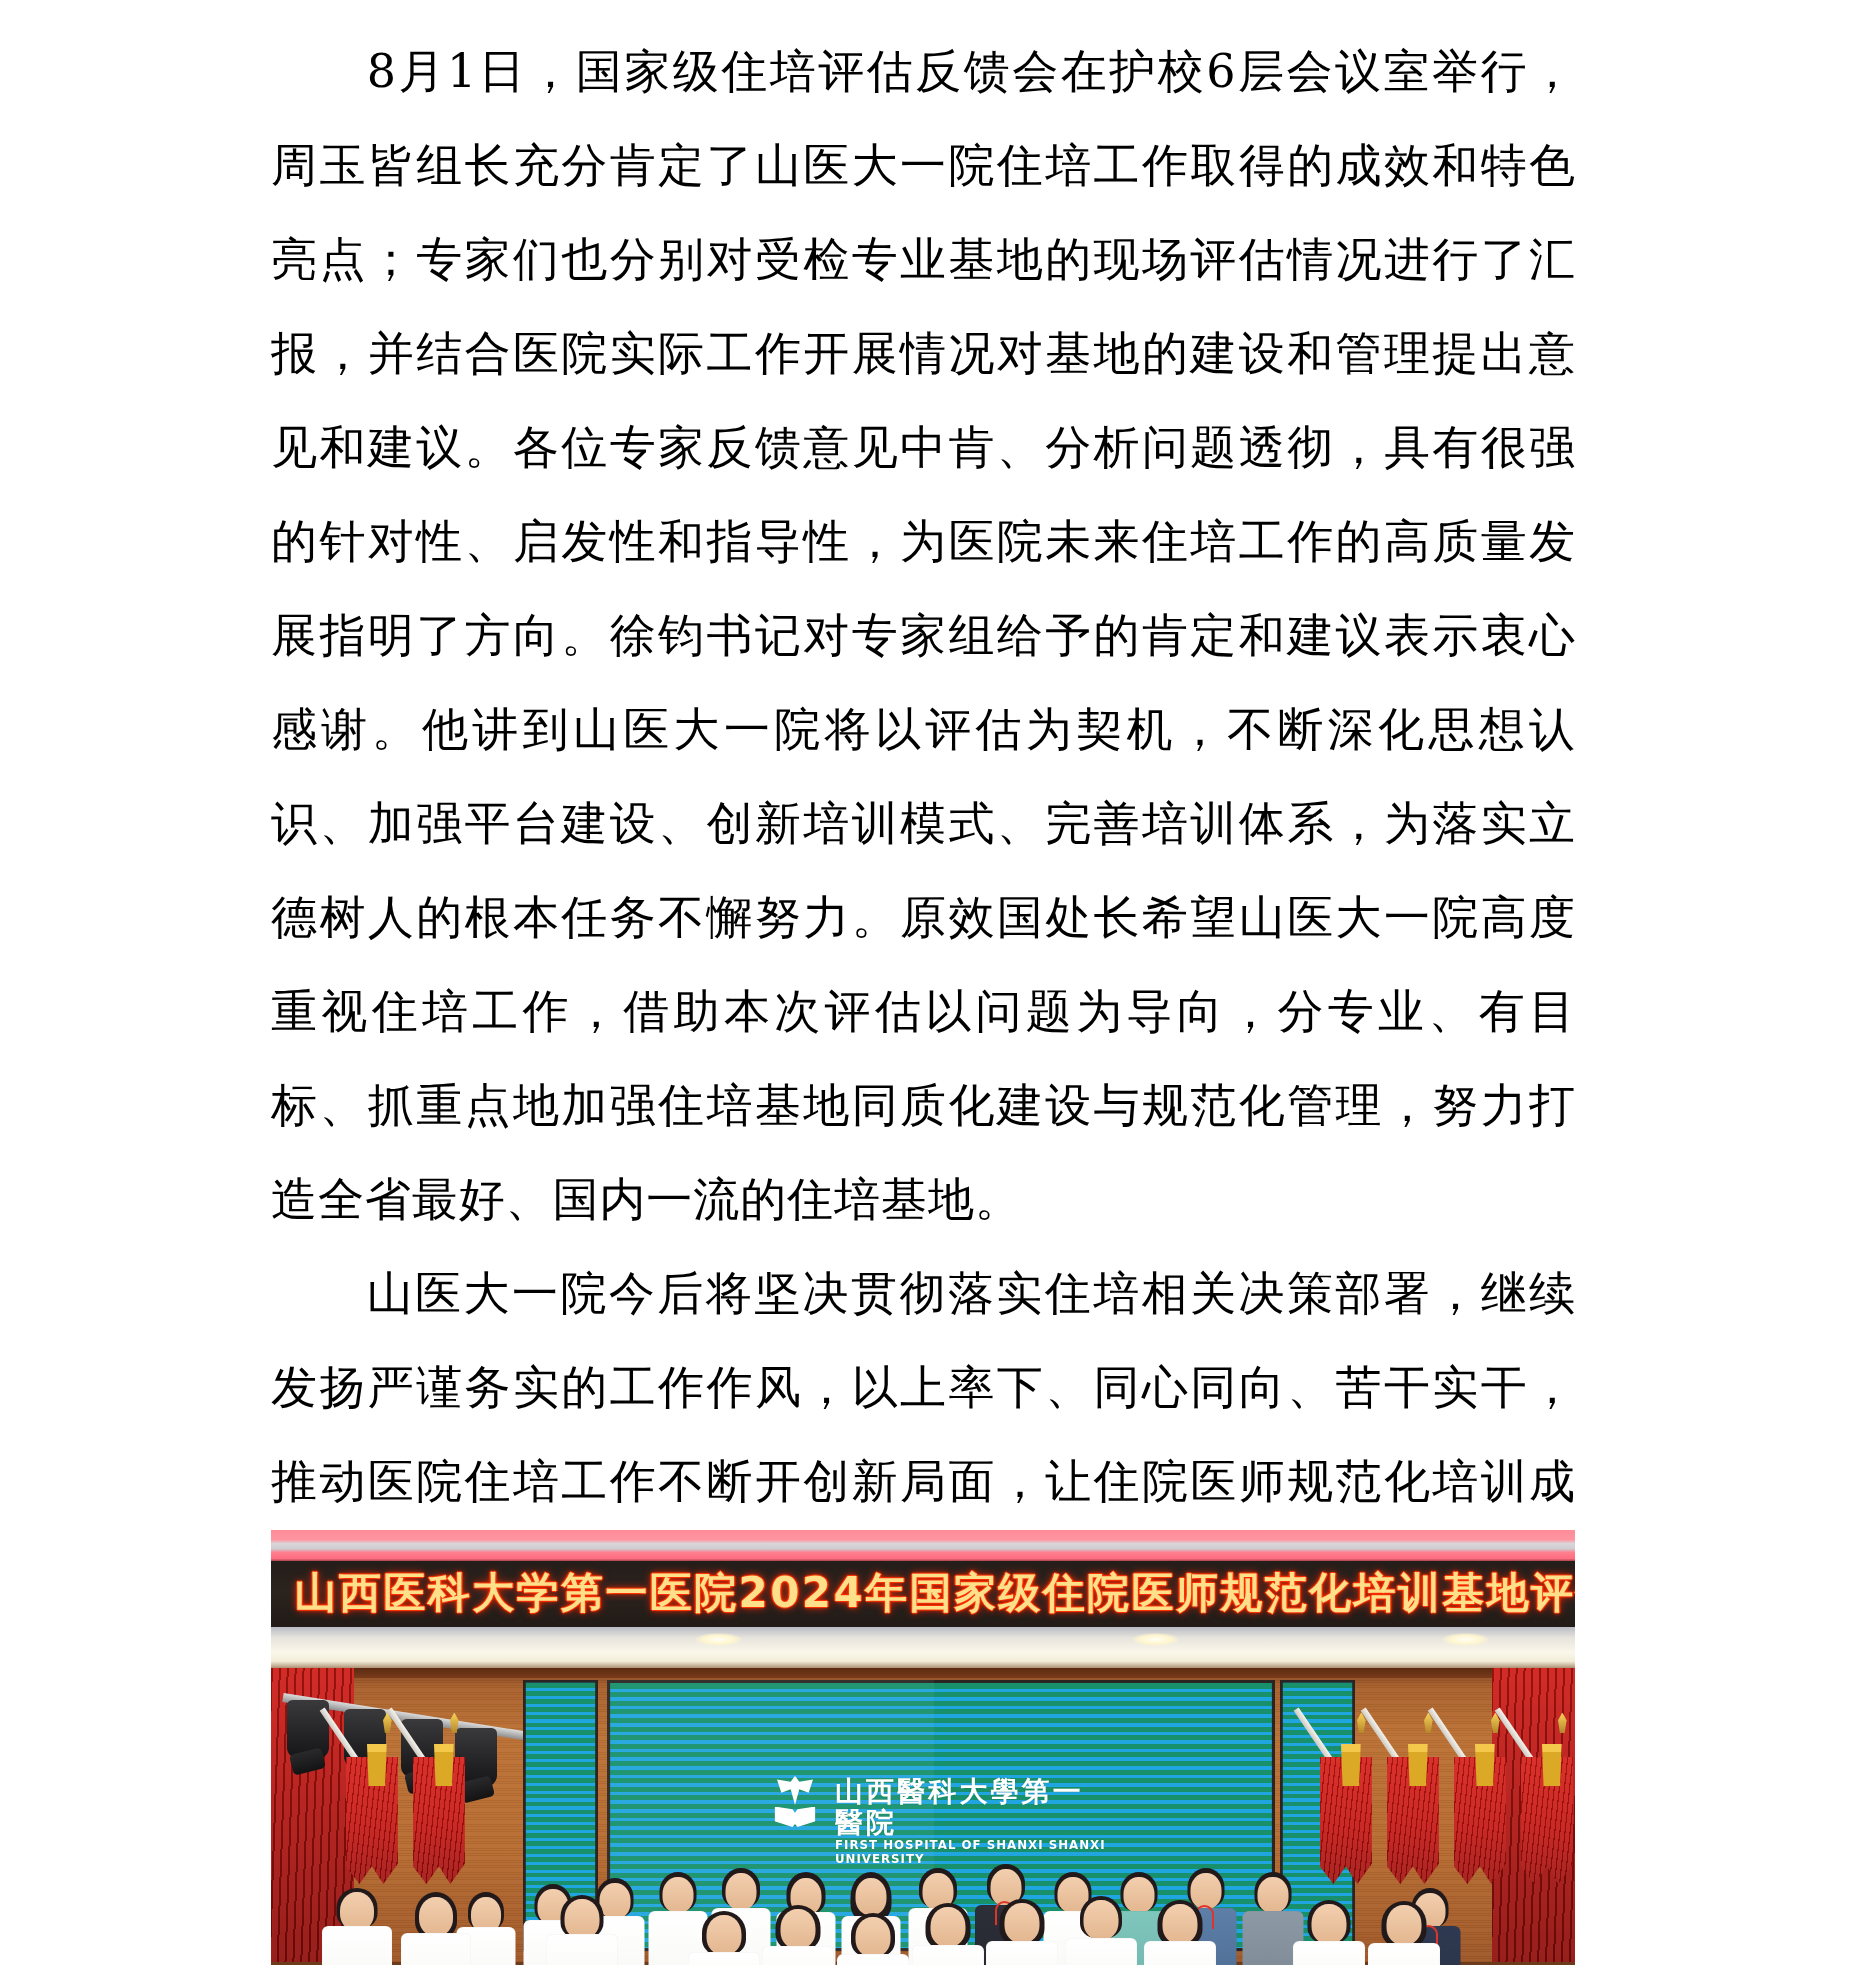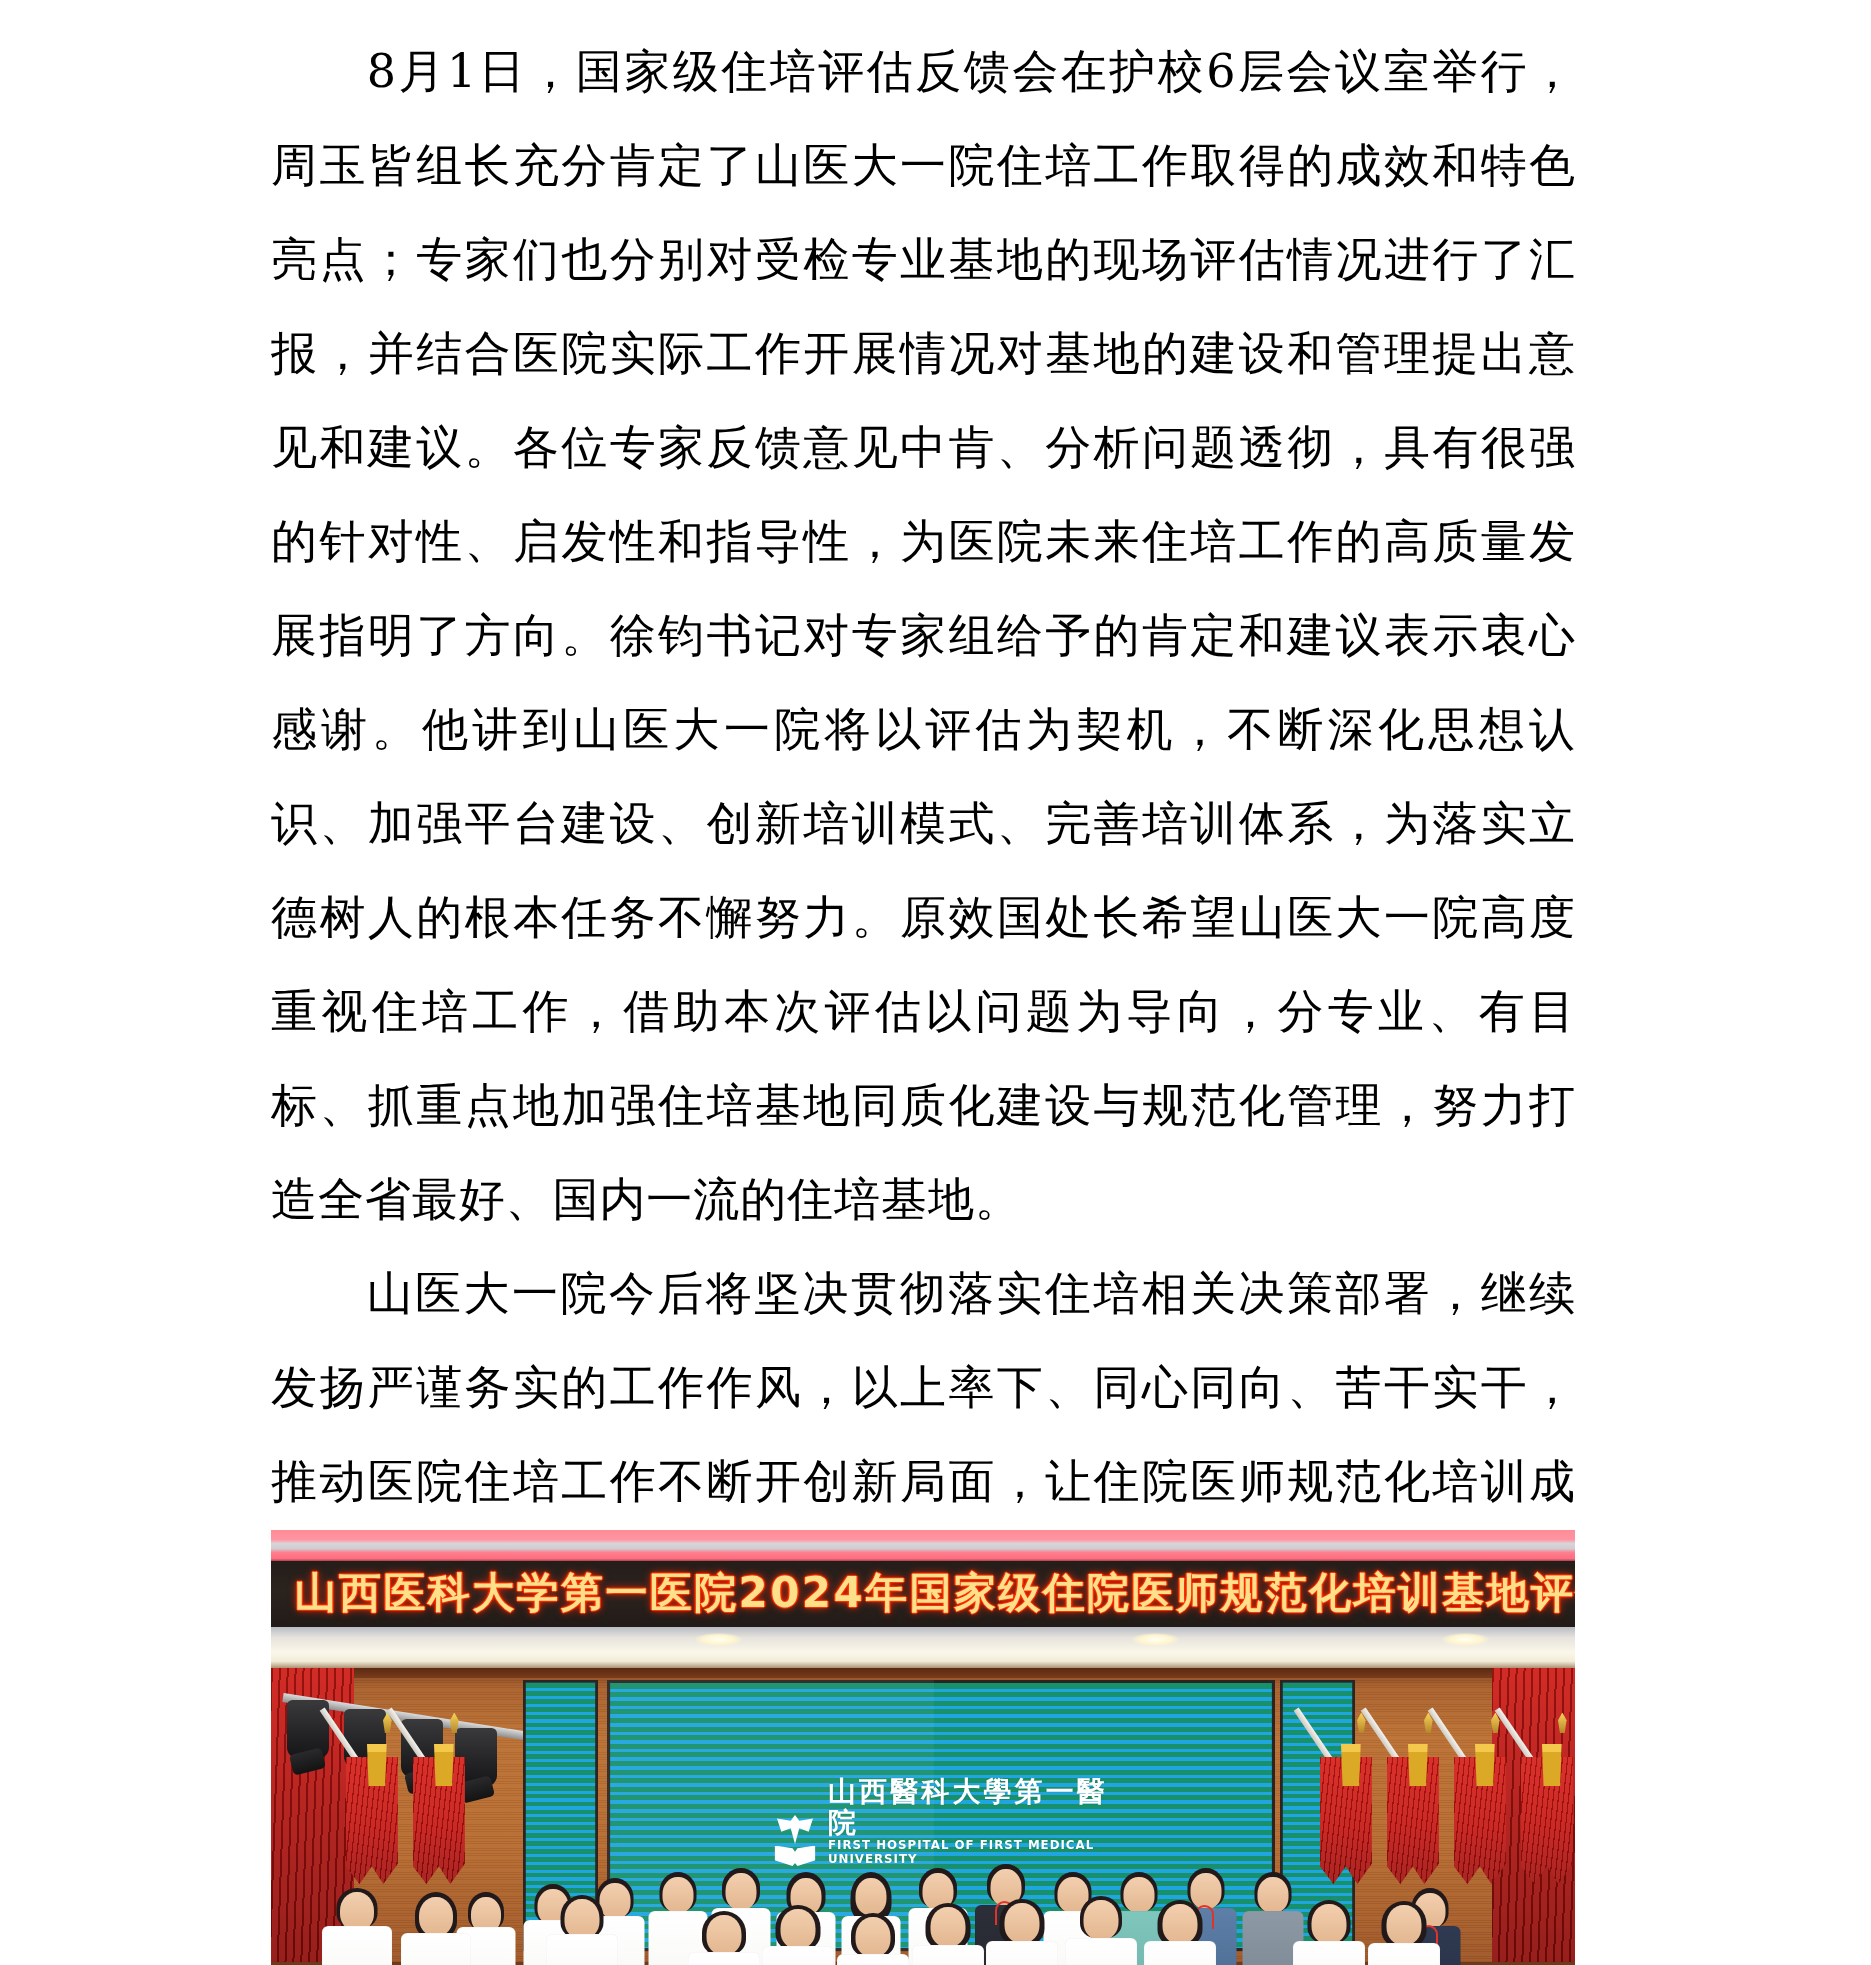"山西醫科大學第一醫院" .screen-logo { align-items: flex-end -> flex-start; gap: 12px -> 19px }
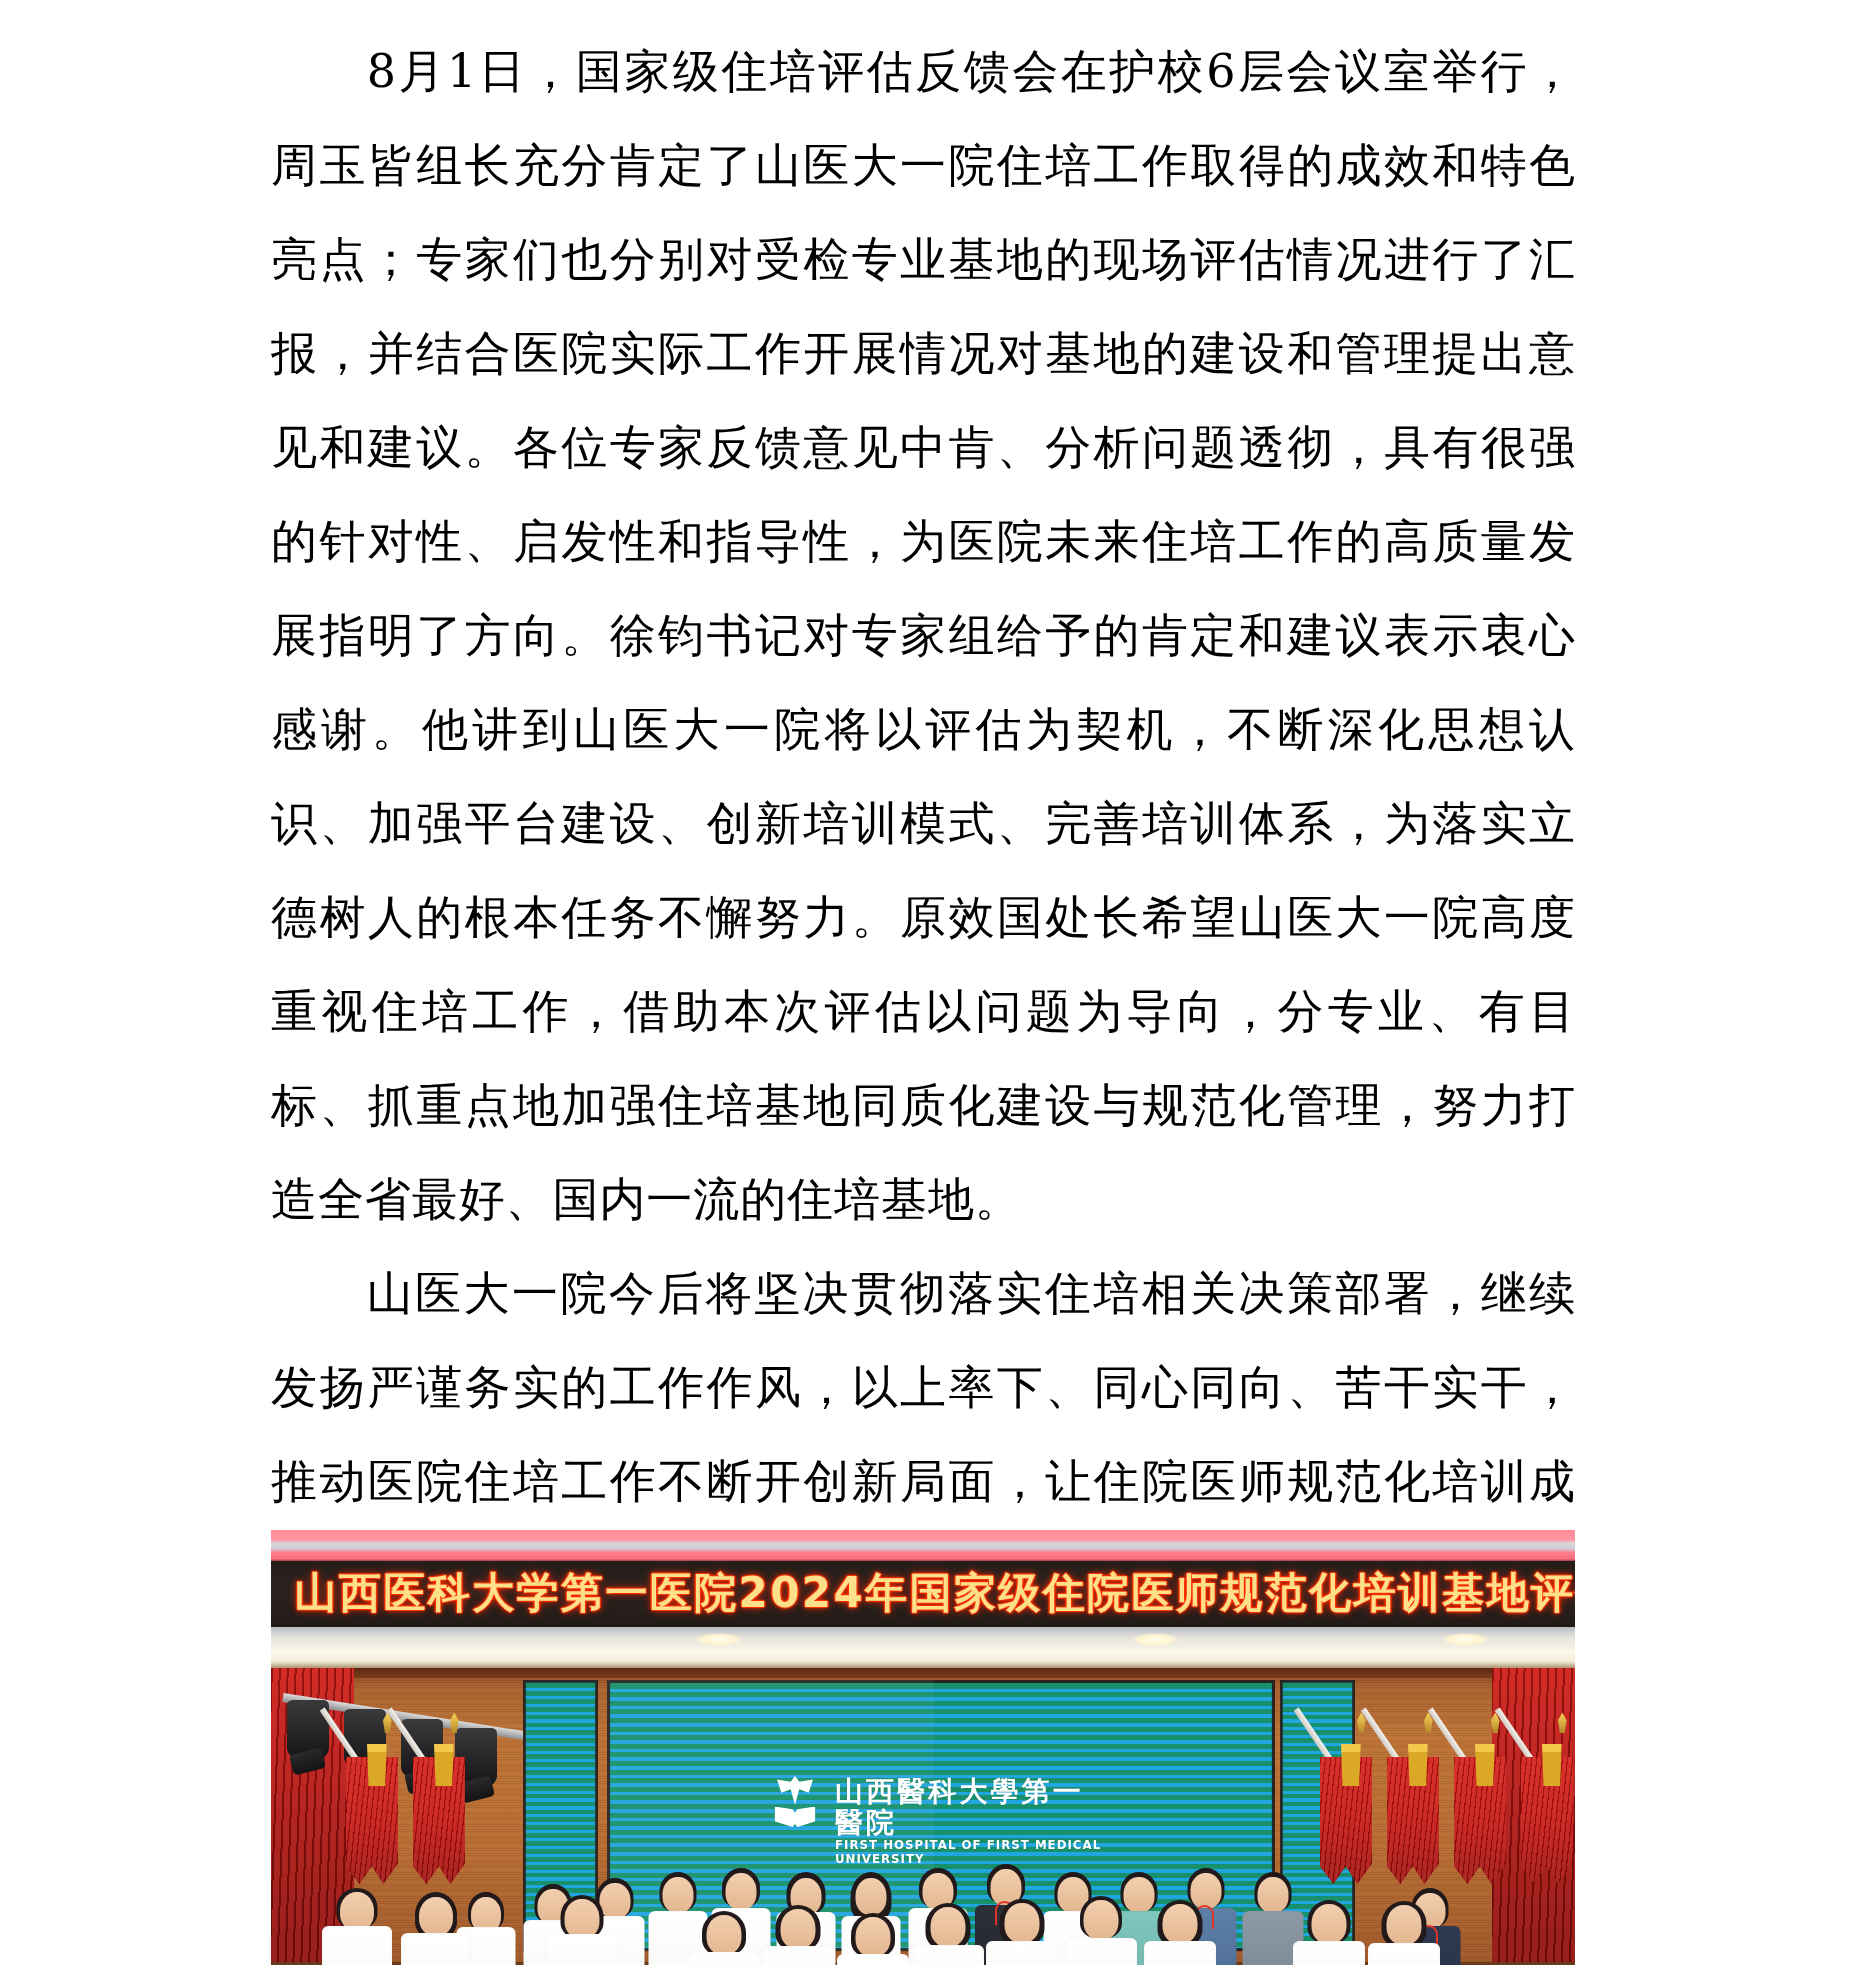"FIRST HOSPITAL OF FIRST MEDICAL" div.logo-en { text: FIRST MEDICAL -> SHANXI SHANXI }
